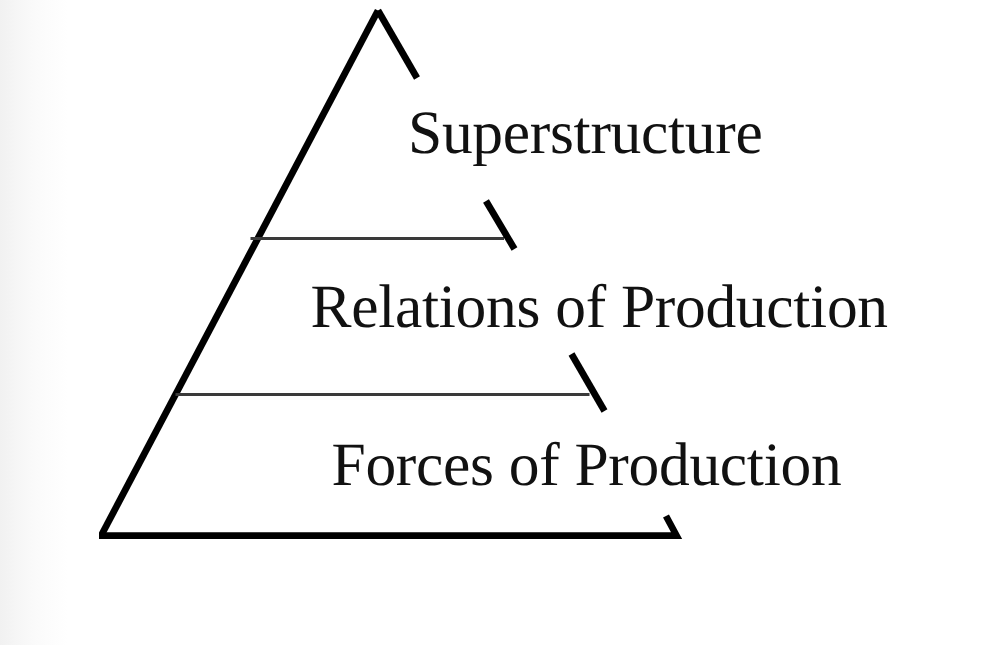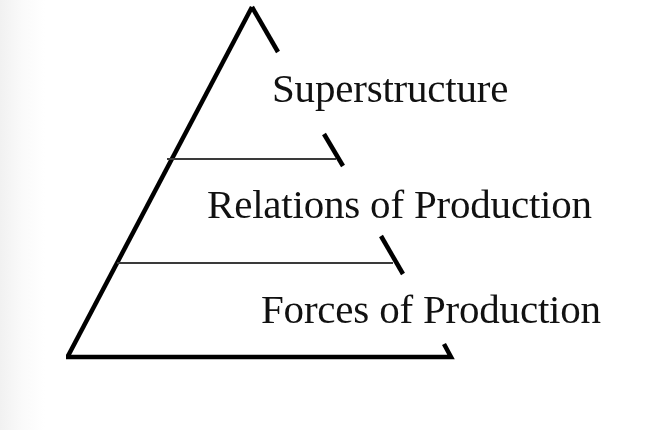"Forces of Production" .label-forces { margin-left: 40px -> none }
